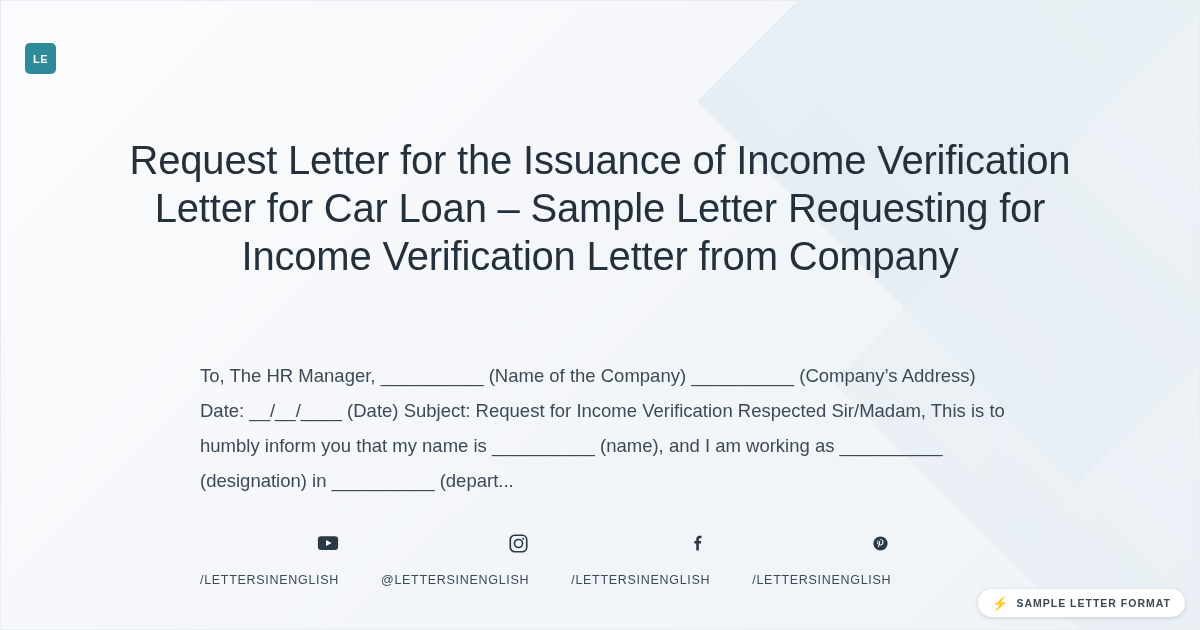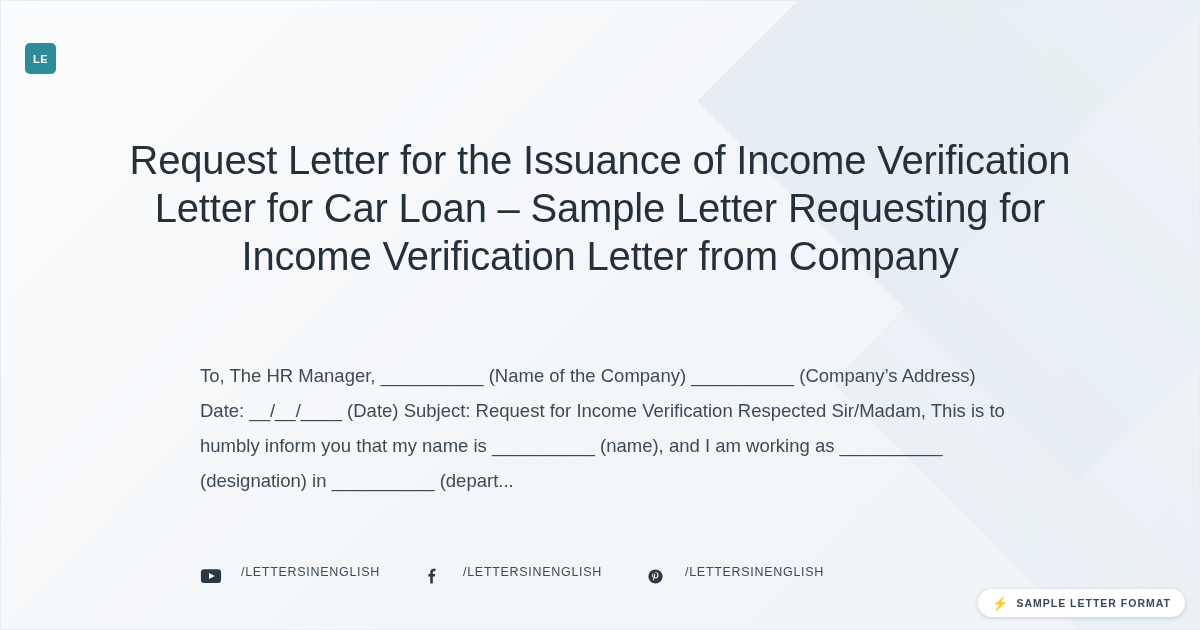"/LETTERSINENGLISH" .social { align-items: flex-start -> flex-end; flex-direction: none -> column }
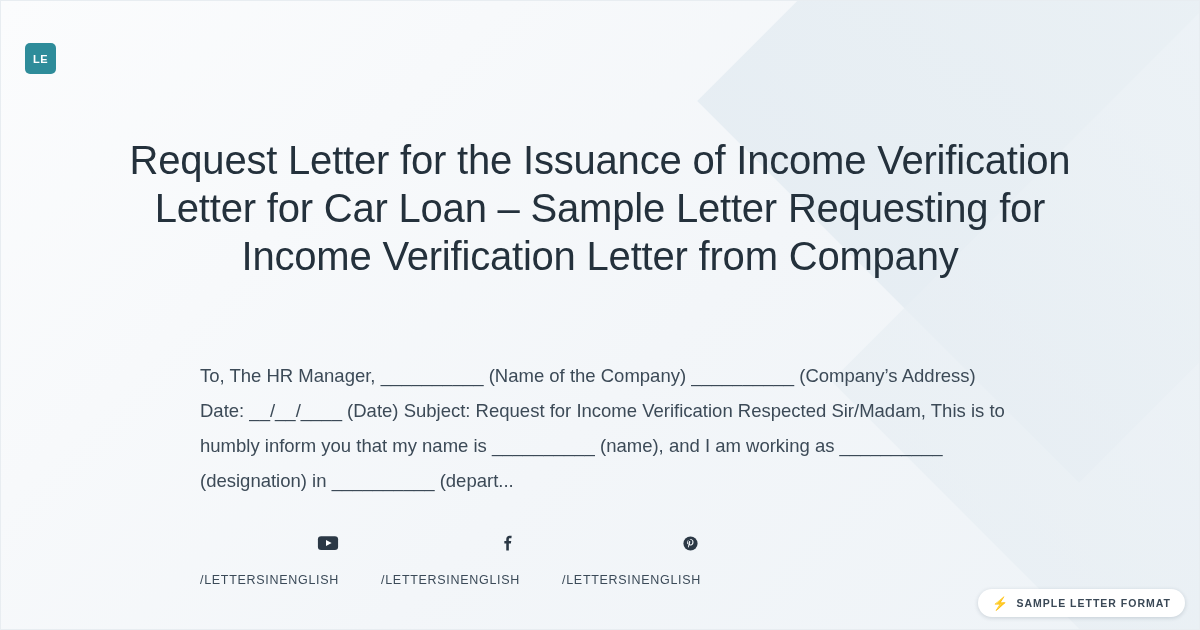"@LETTERSINENGLISH" div.social { html: none -> <div> <span> <svg> <rect></rect> <circle></circle> <circle></circle> </svg> </span> <span>@LETTERSINENGLISH</span> </div> }
